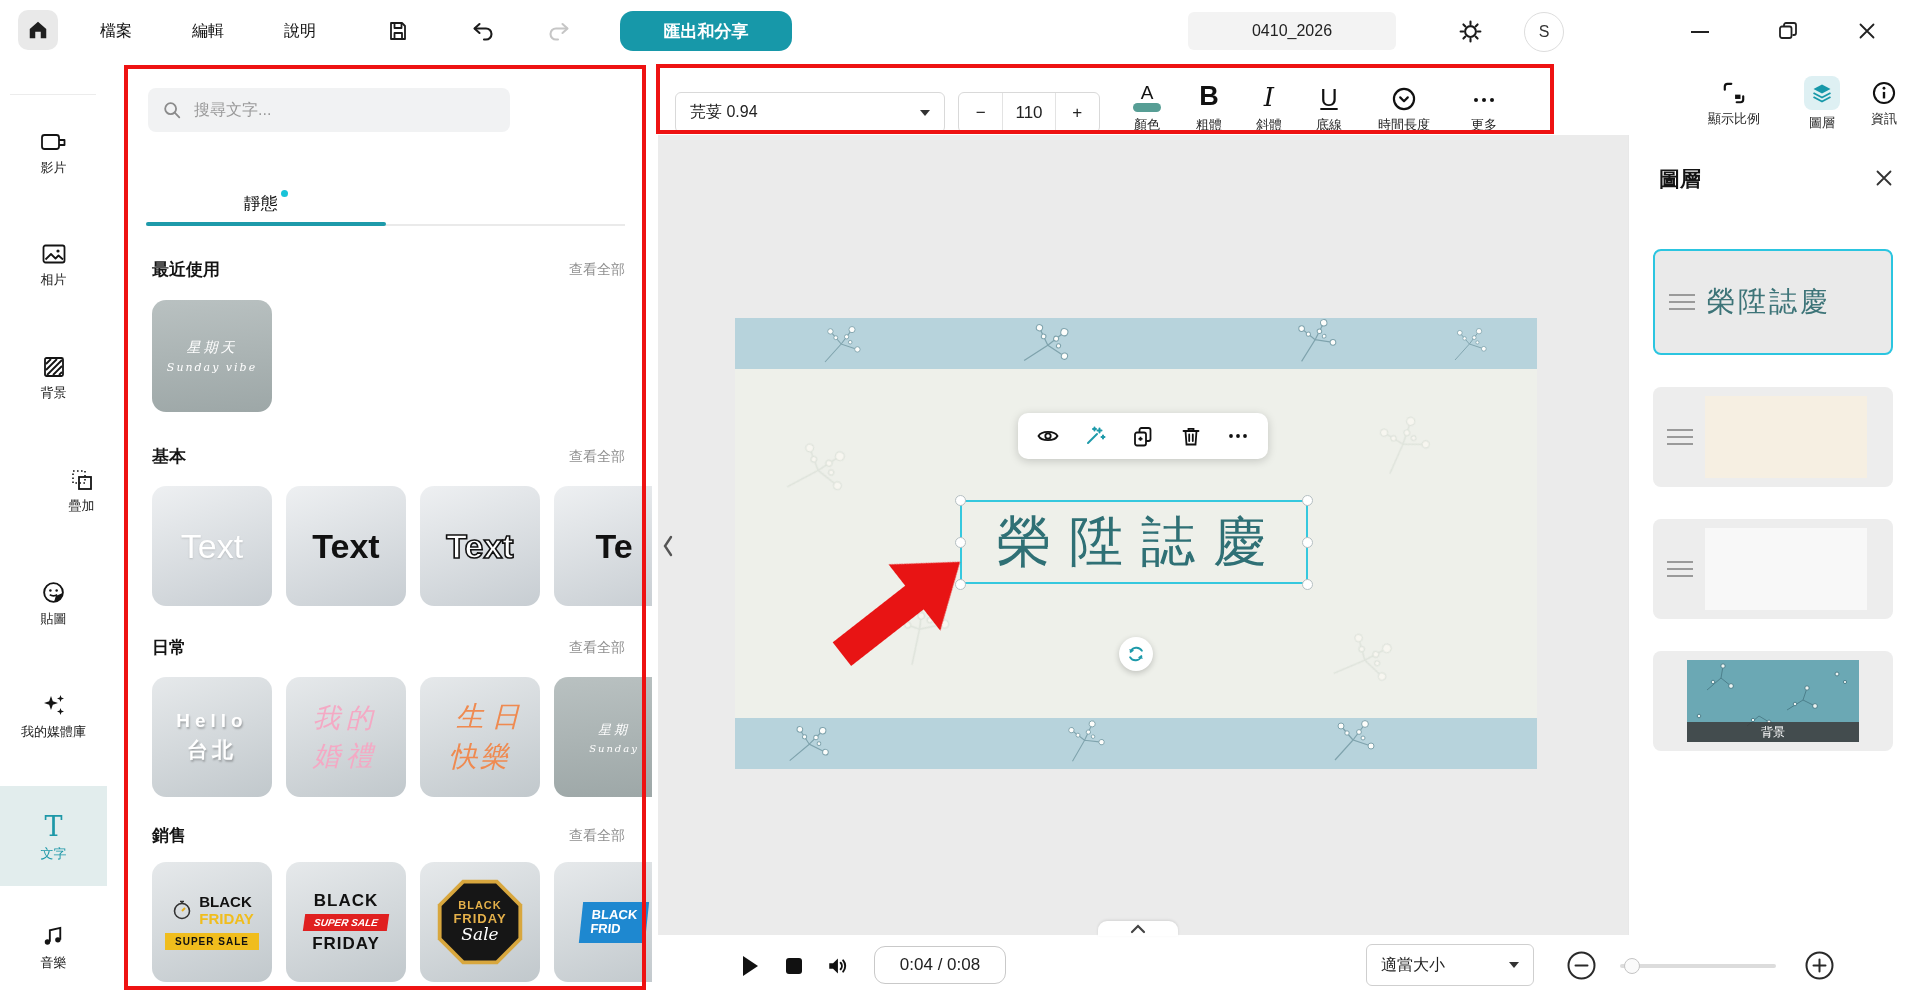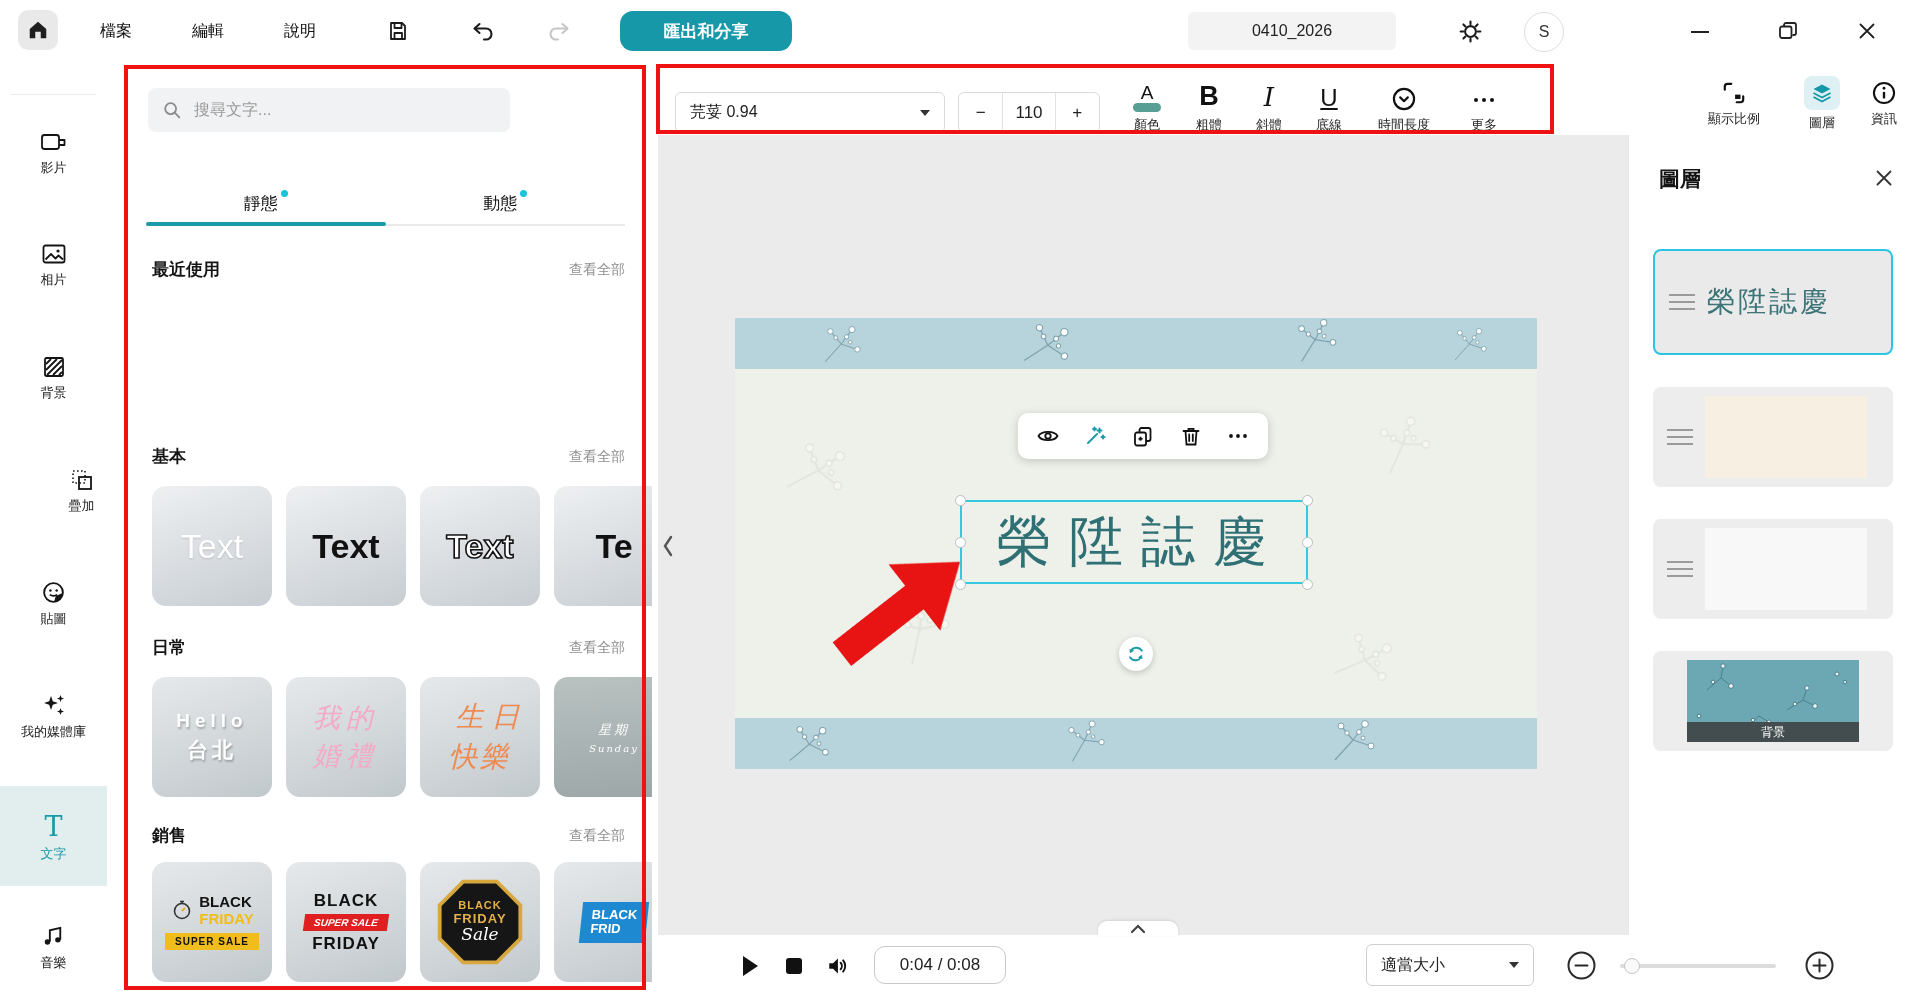"動態" div.tab { html: <div> <span>動態</span> <span></span> </div> -> none }
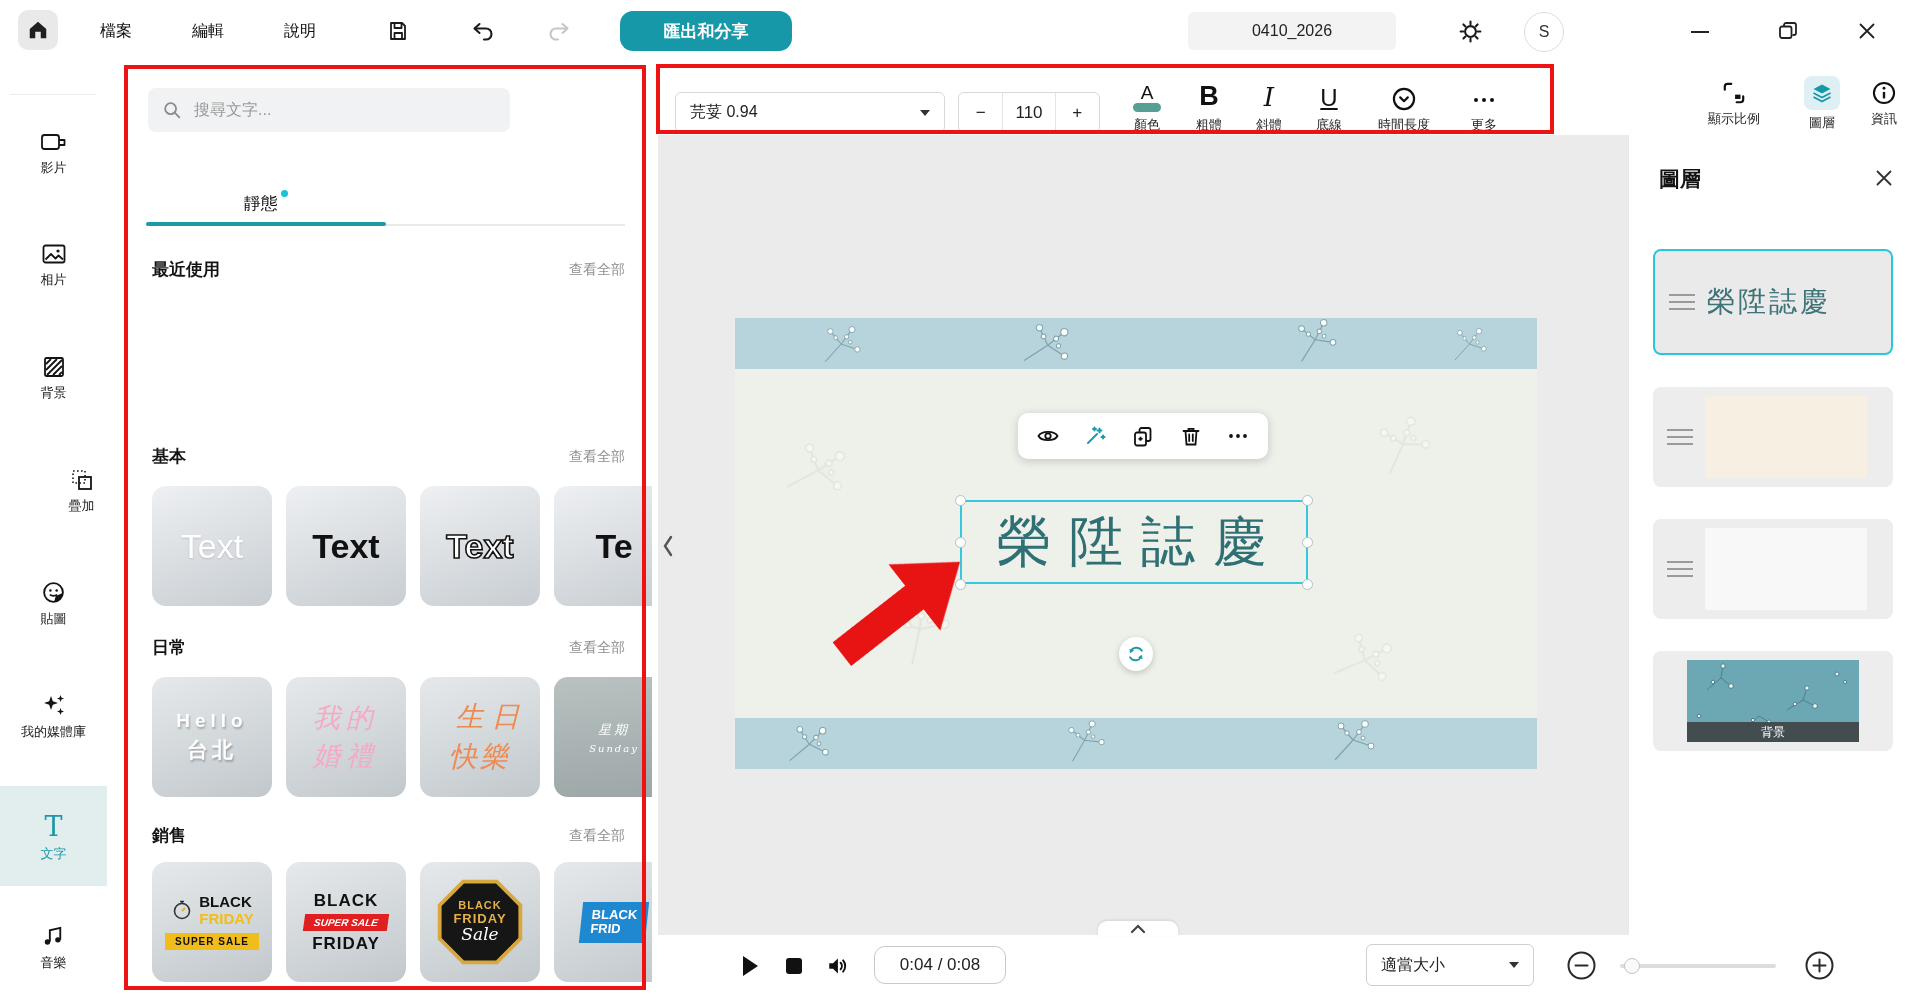"星期天" div.row { html: none -> <div> <div> <span>星期天</span> <span>Sunday vibe</span> </div> </div> }
